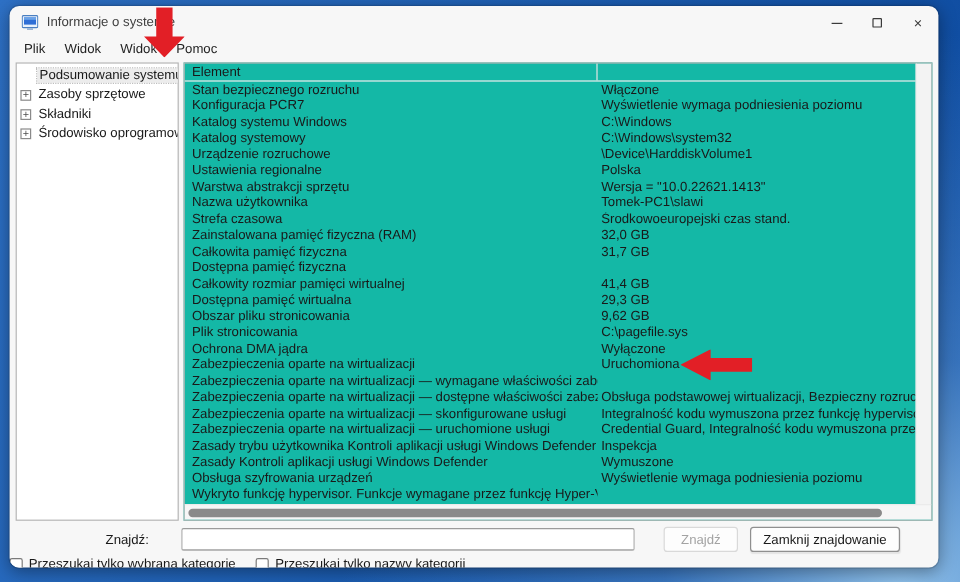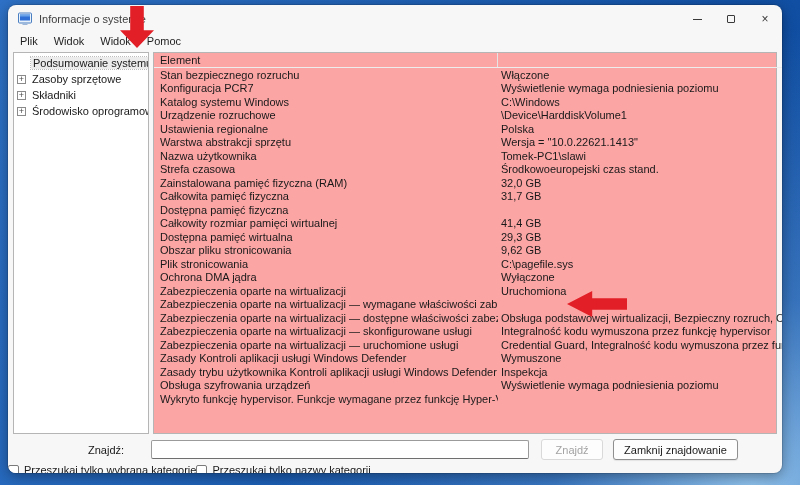"Element" .table-panel { background: #fca5a5 -> #14b8a6; flex-direction: row -> column }
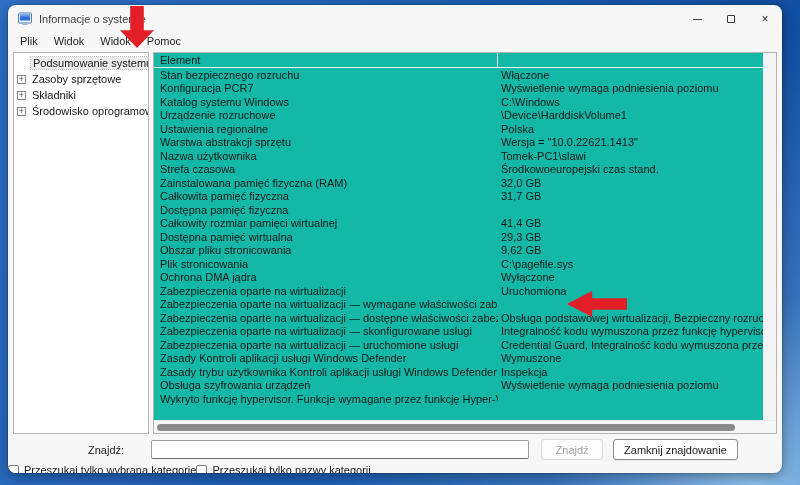"Katalog systemowy" div.trow { html: none -> <div> <div>Katalog systemowy</div> <div>C:\Windows\system32</div> </div> }
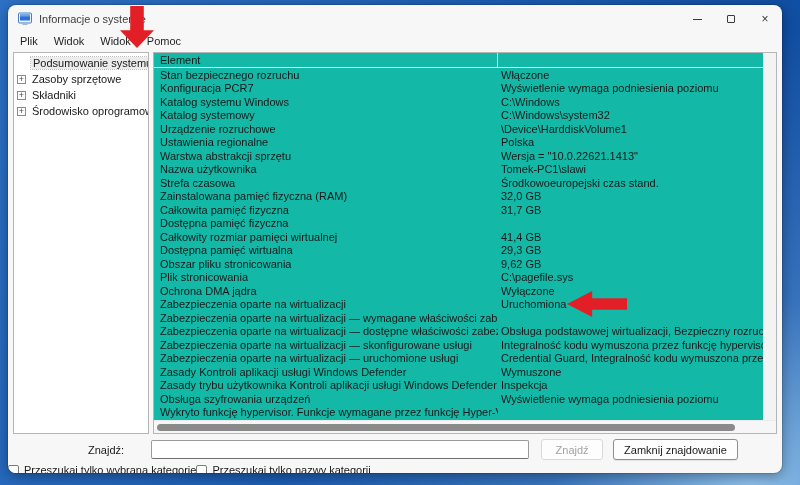"Zasady Kontroli aplikacji usługi Windows" div.trow { order: before "Zasady trybu użytkownika Kontroli" -> after "Zasady trybu użytkownika Kontroli" }
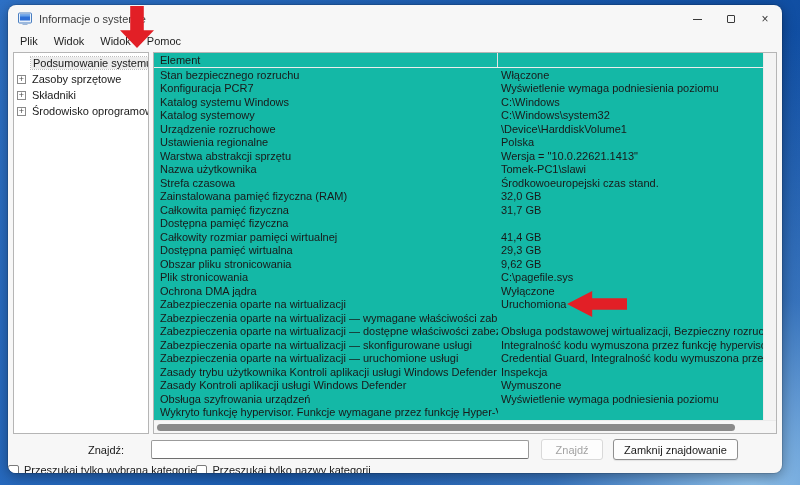"Znajdź" .btn-find { margin-left: 12px -> 24px }
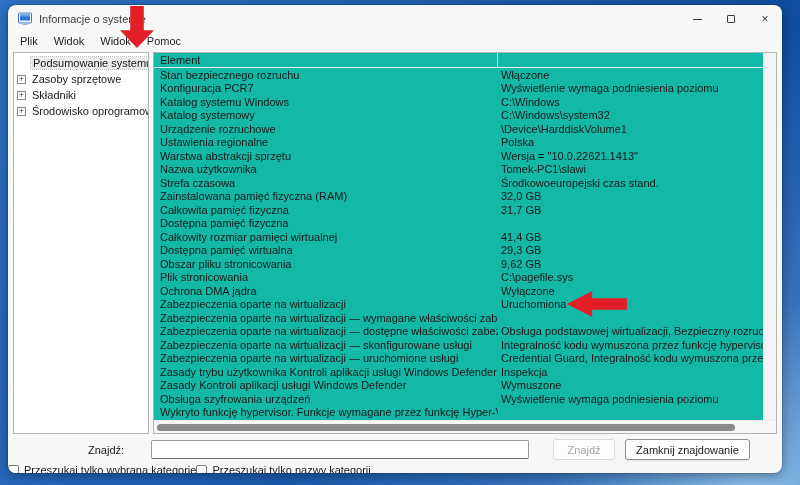"Przeszukaj tylko nazwy kategorii" .cb-group.second { margin-left: none -> 17px }
